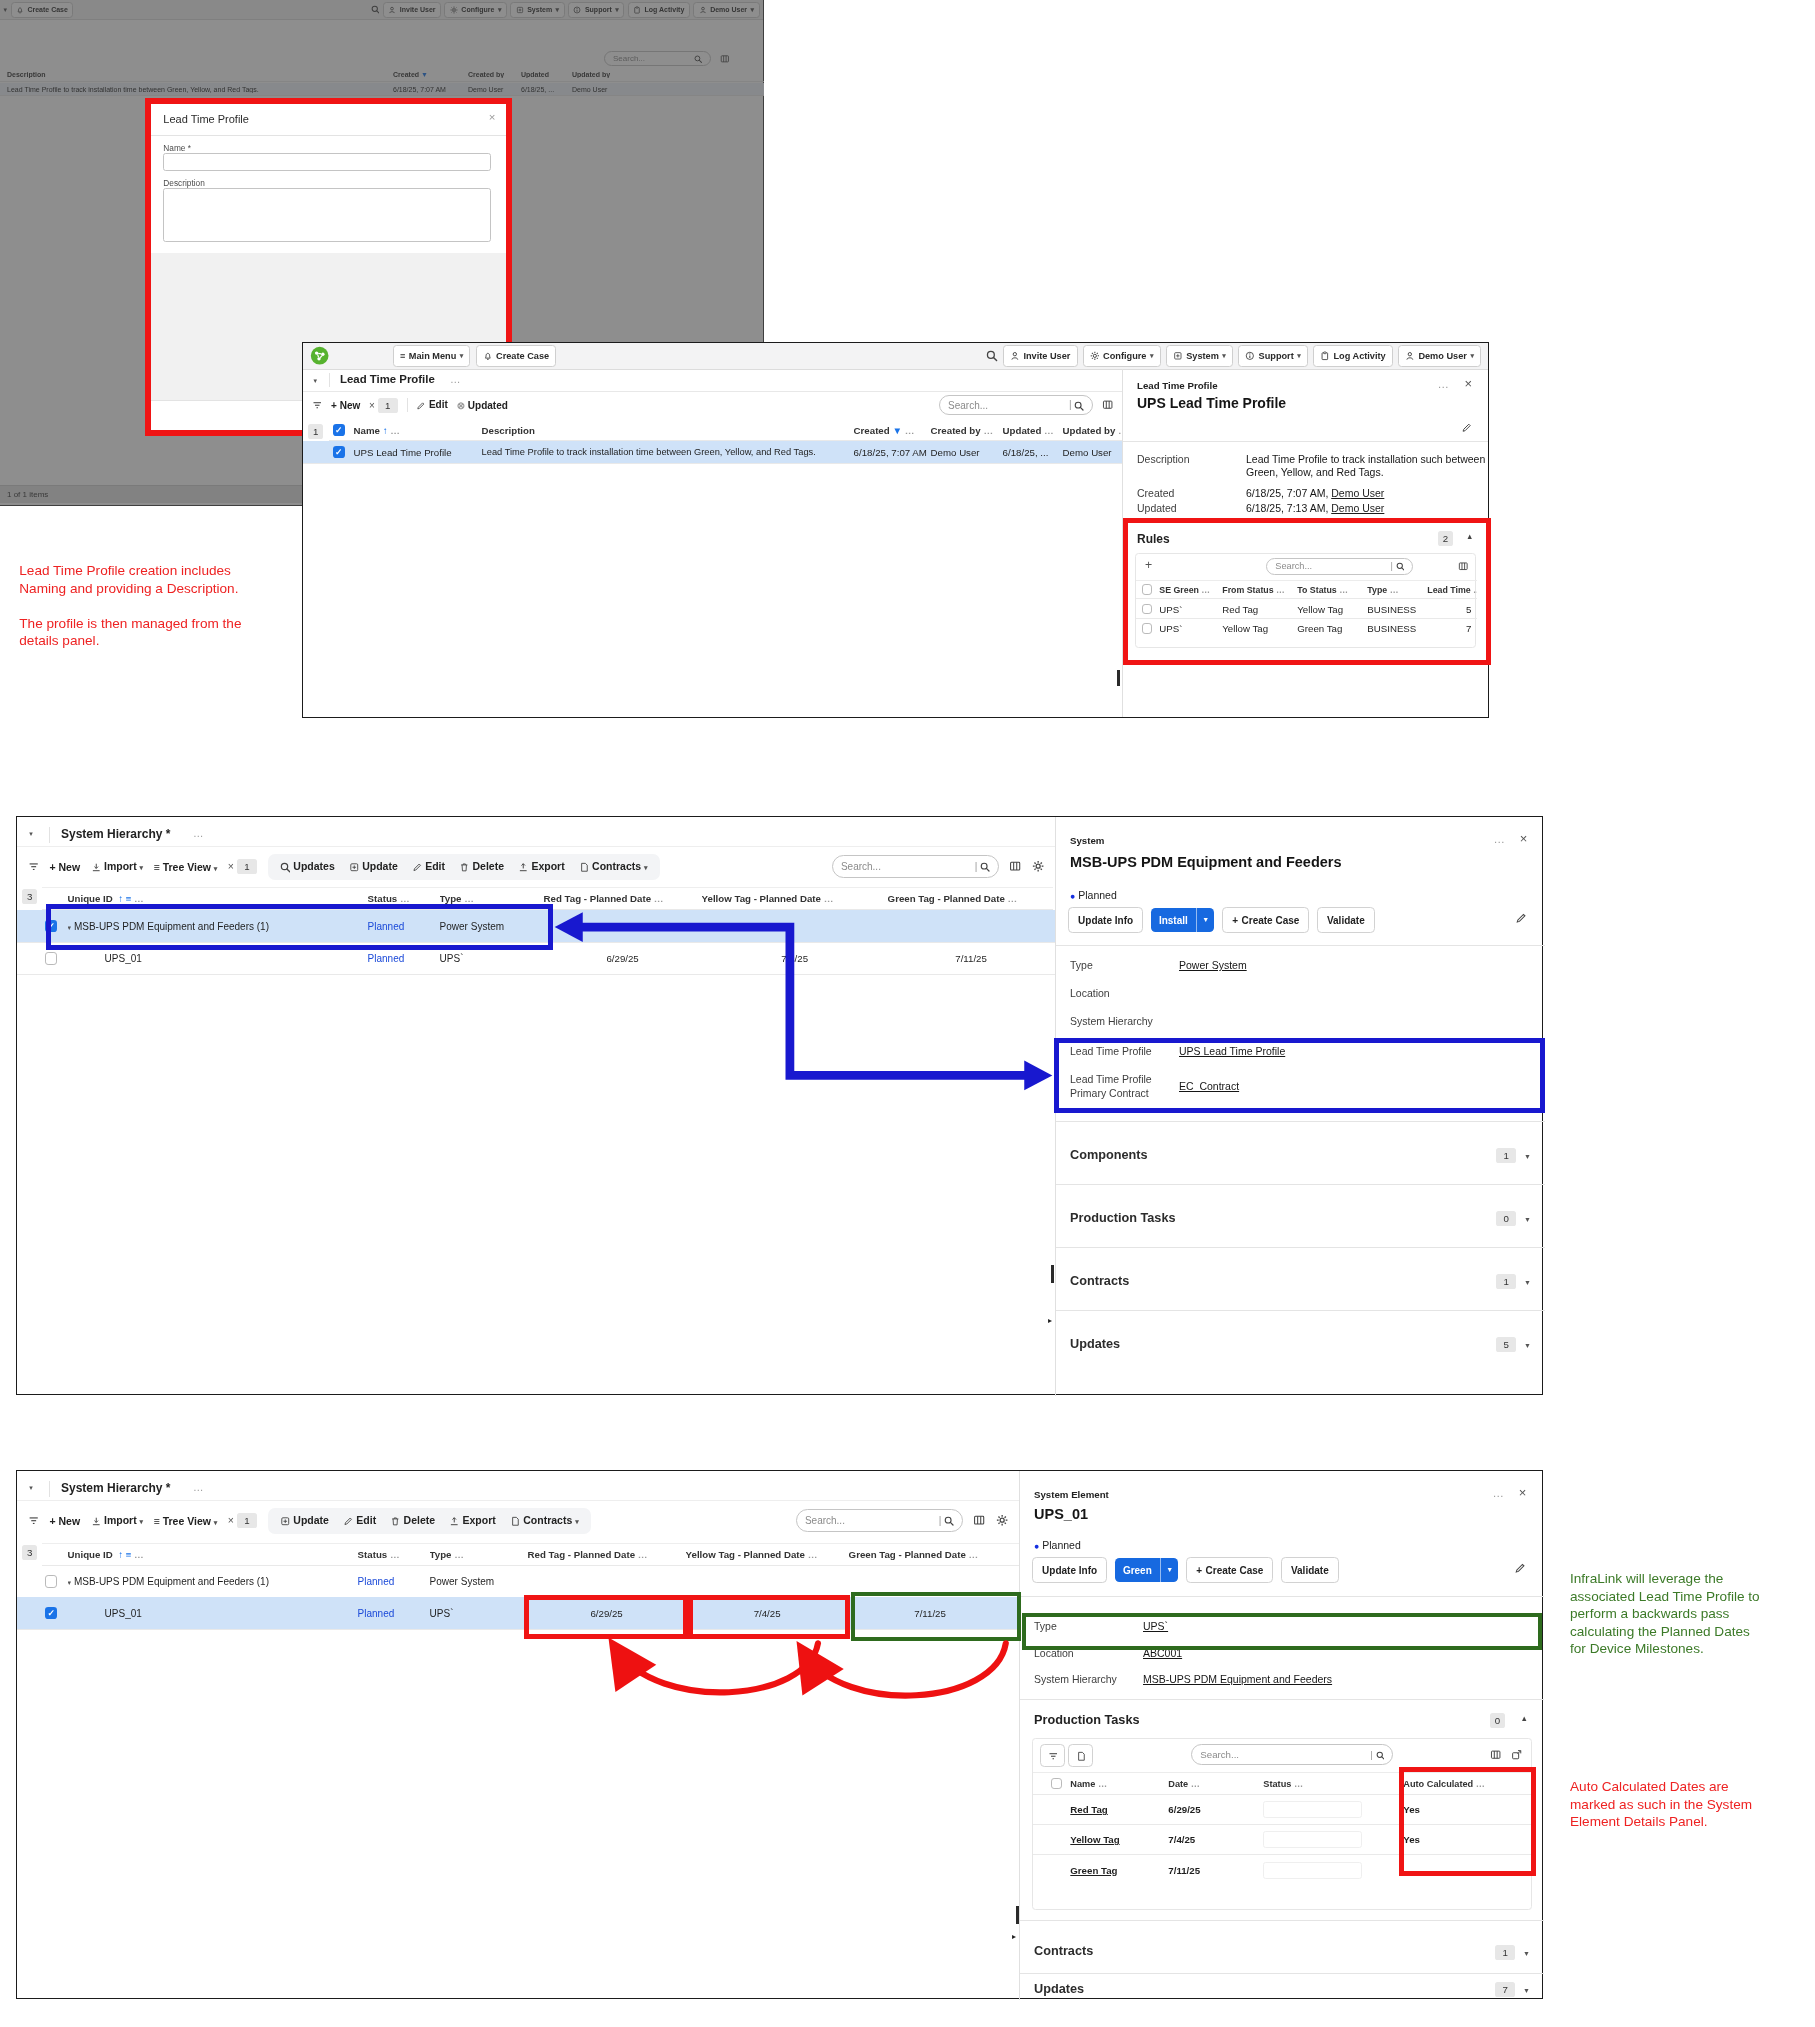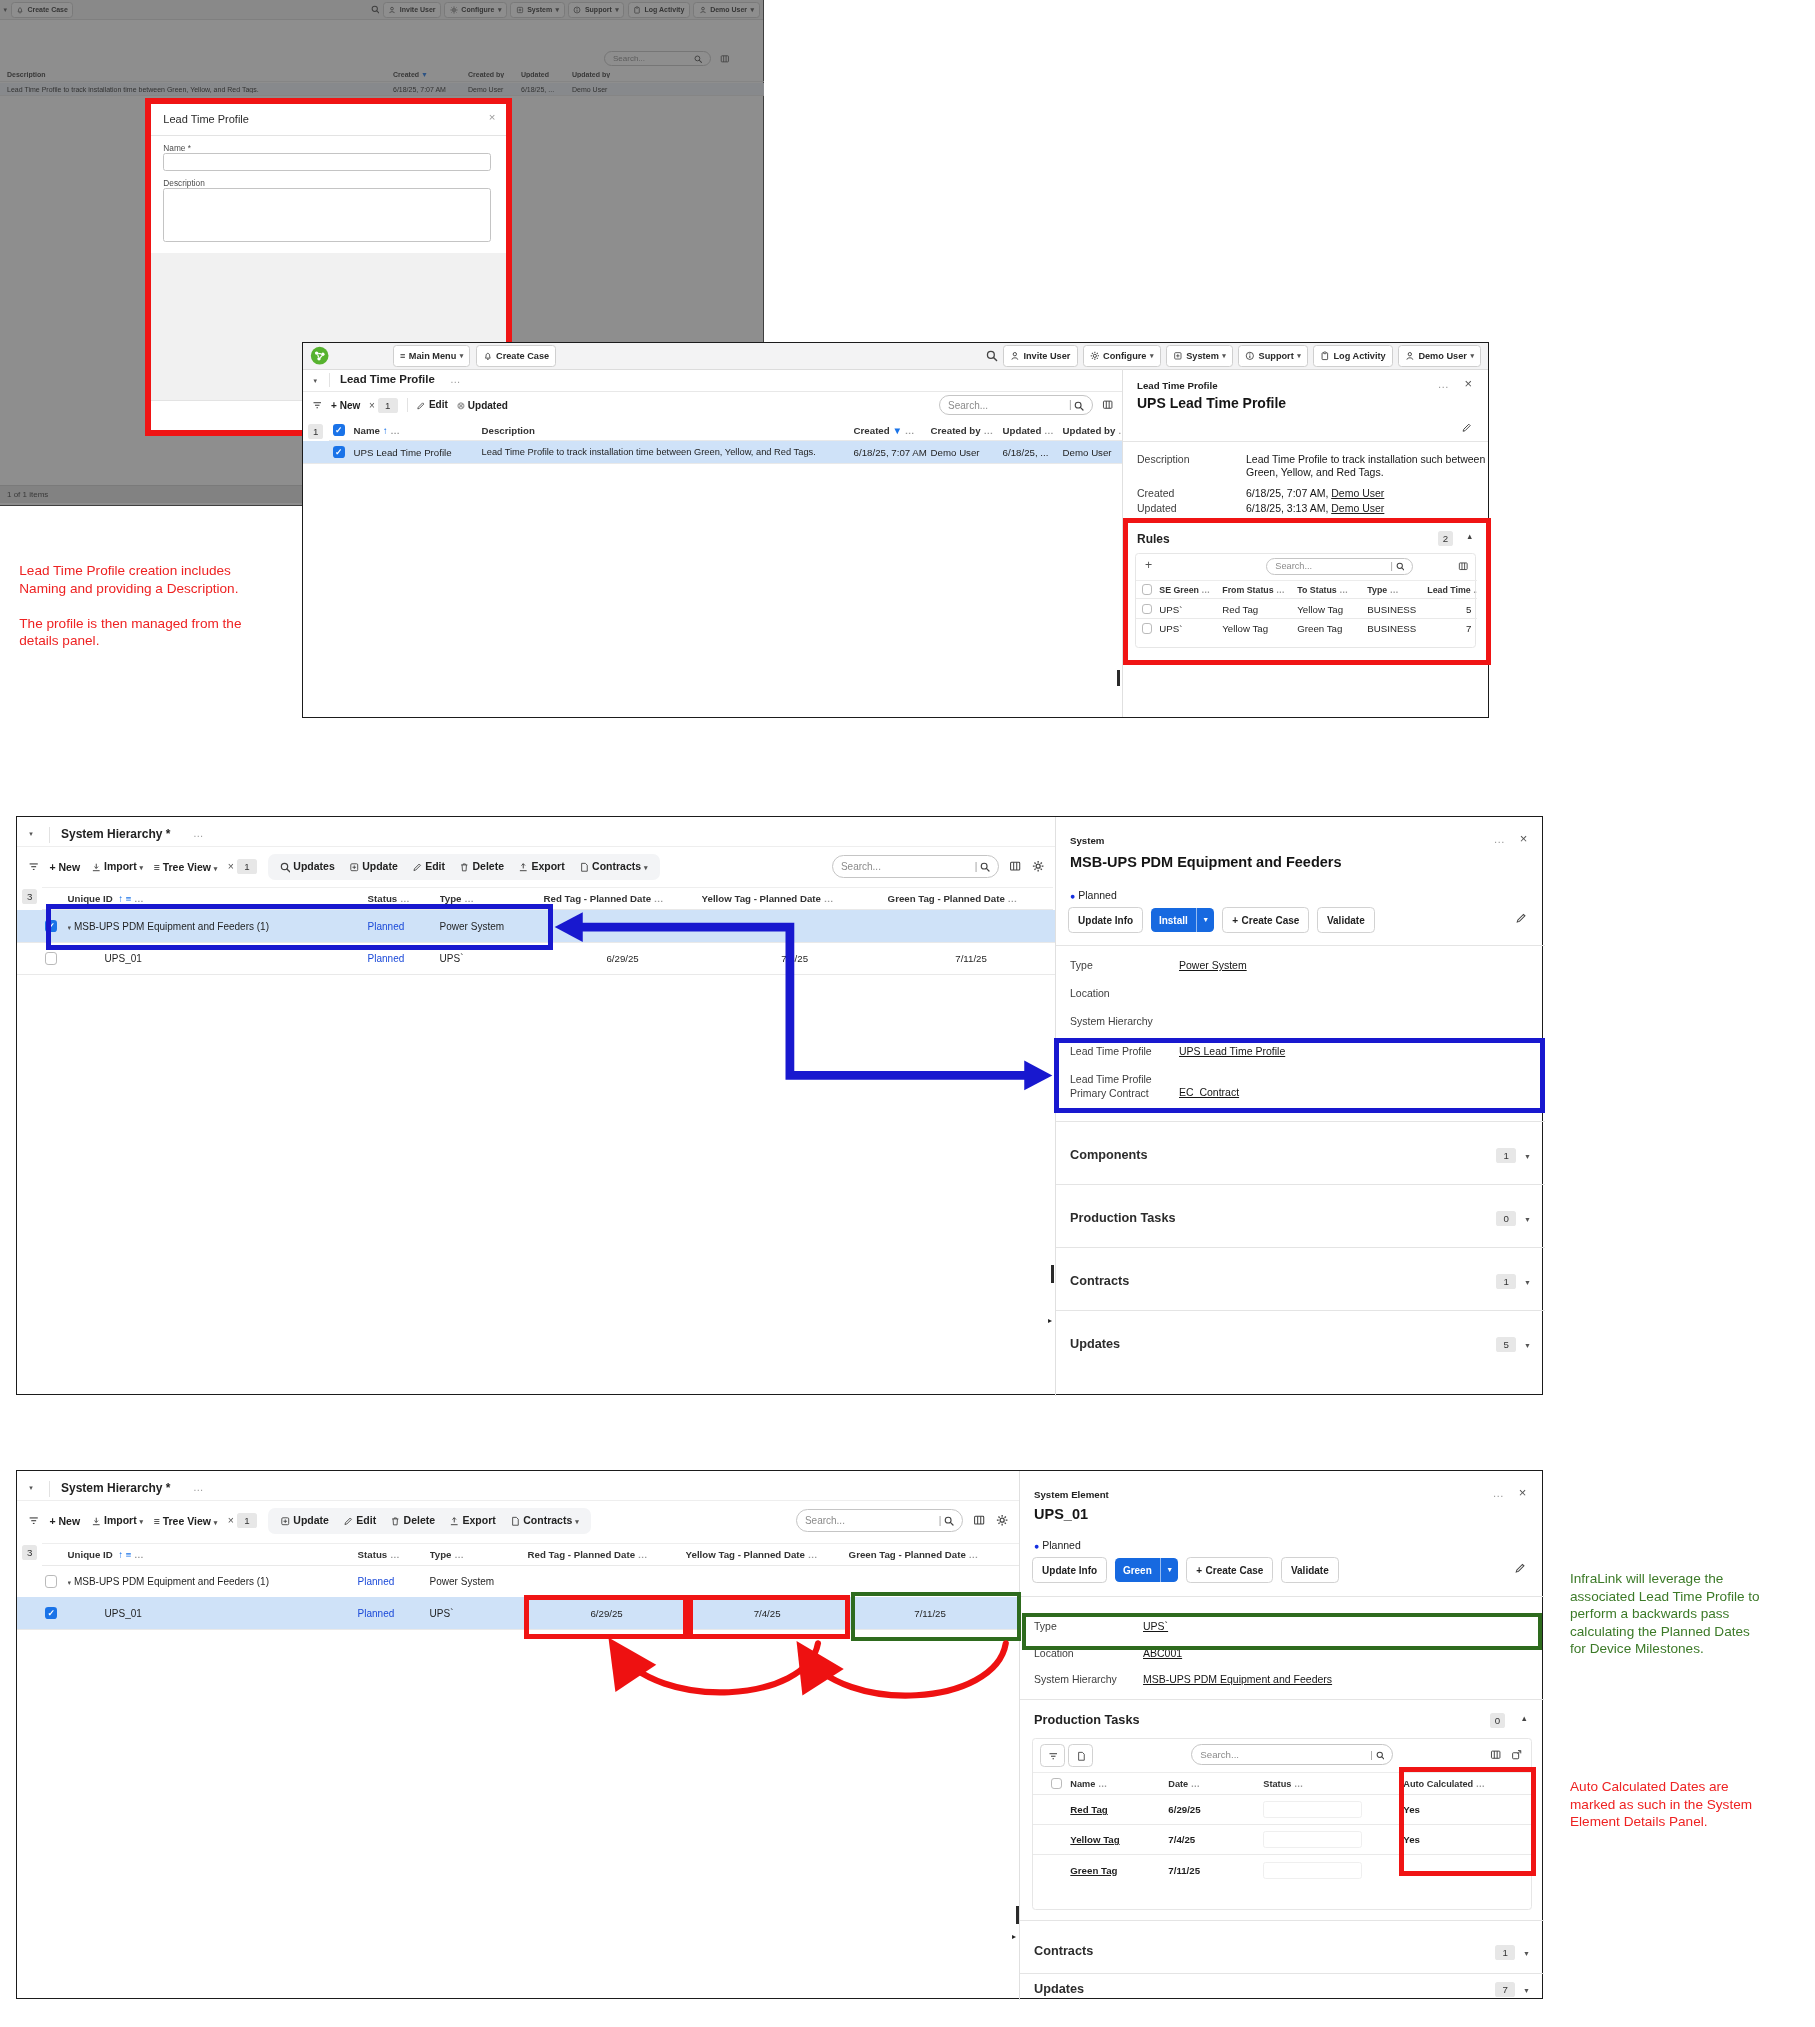"6/18/25, 3:13 AM," span { text: 3:13 -> 7:13 }
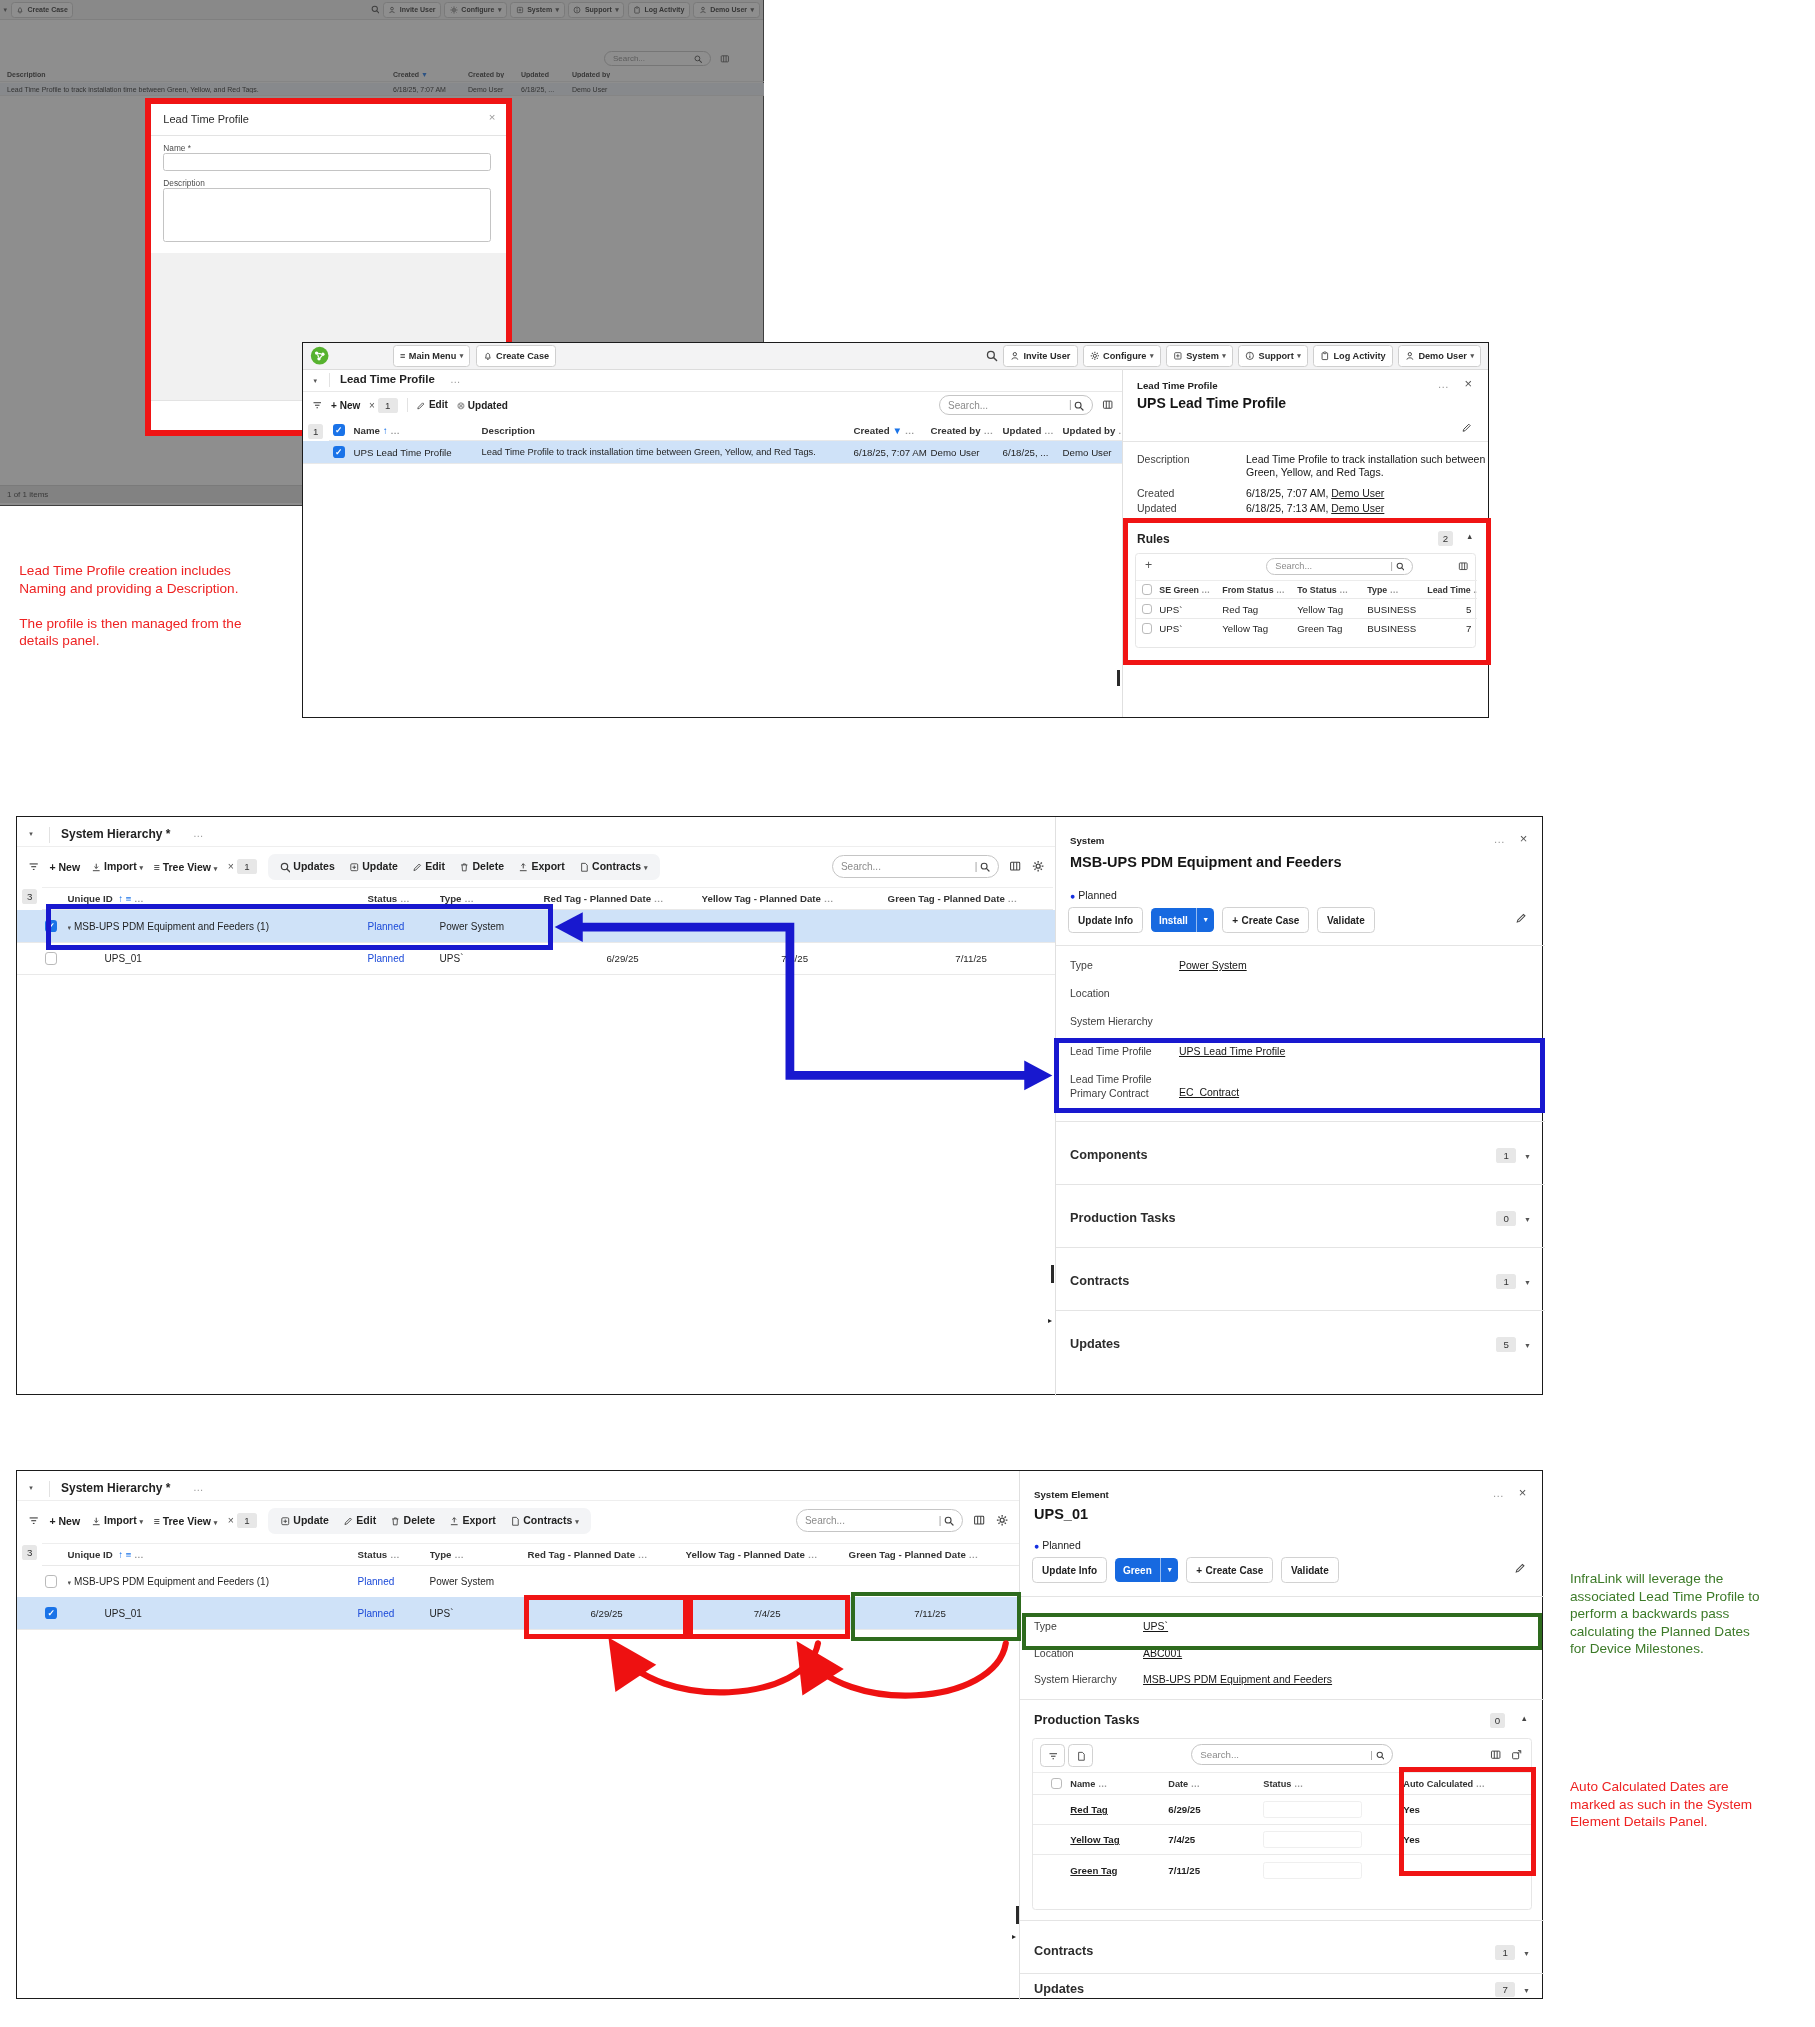"EC_Contract" span.abs { top: 269px -> 263px }
